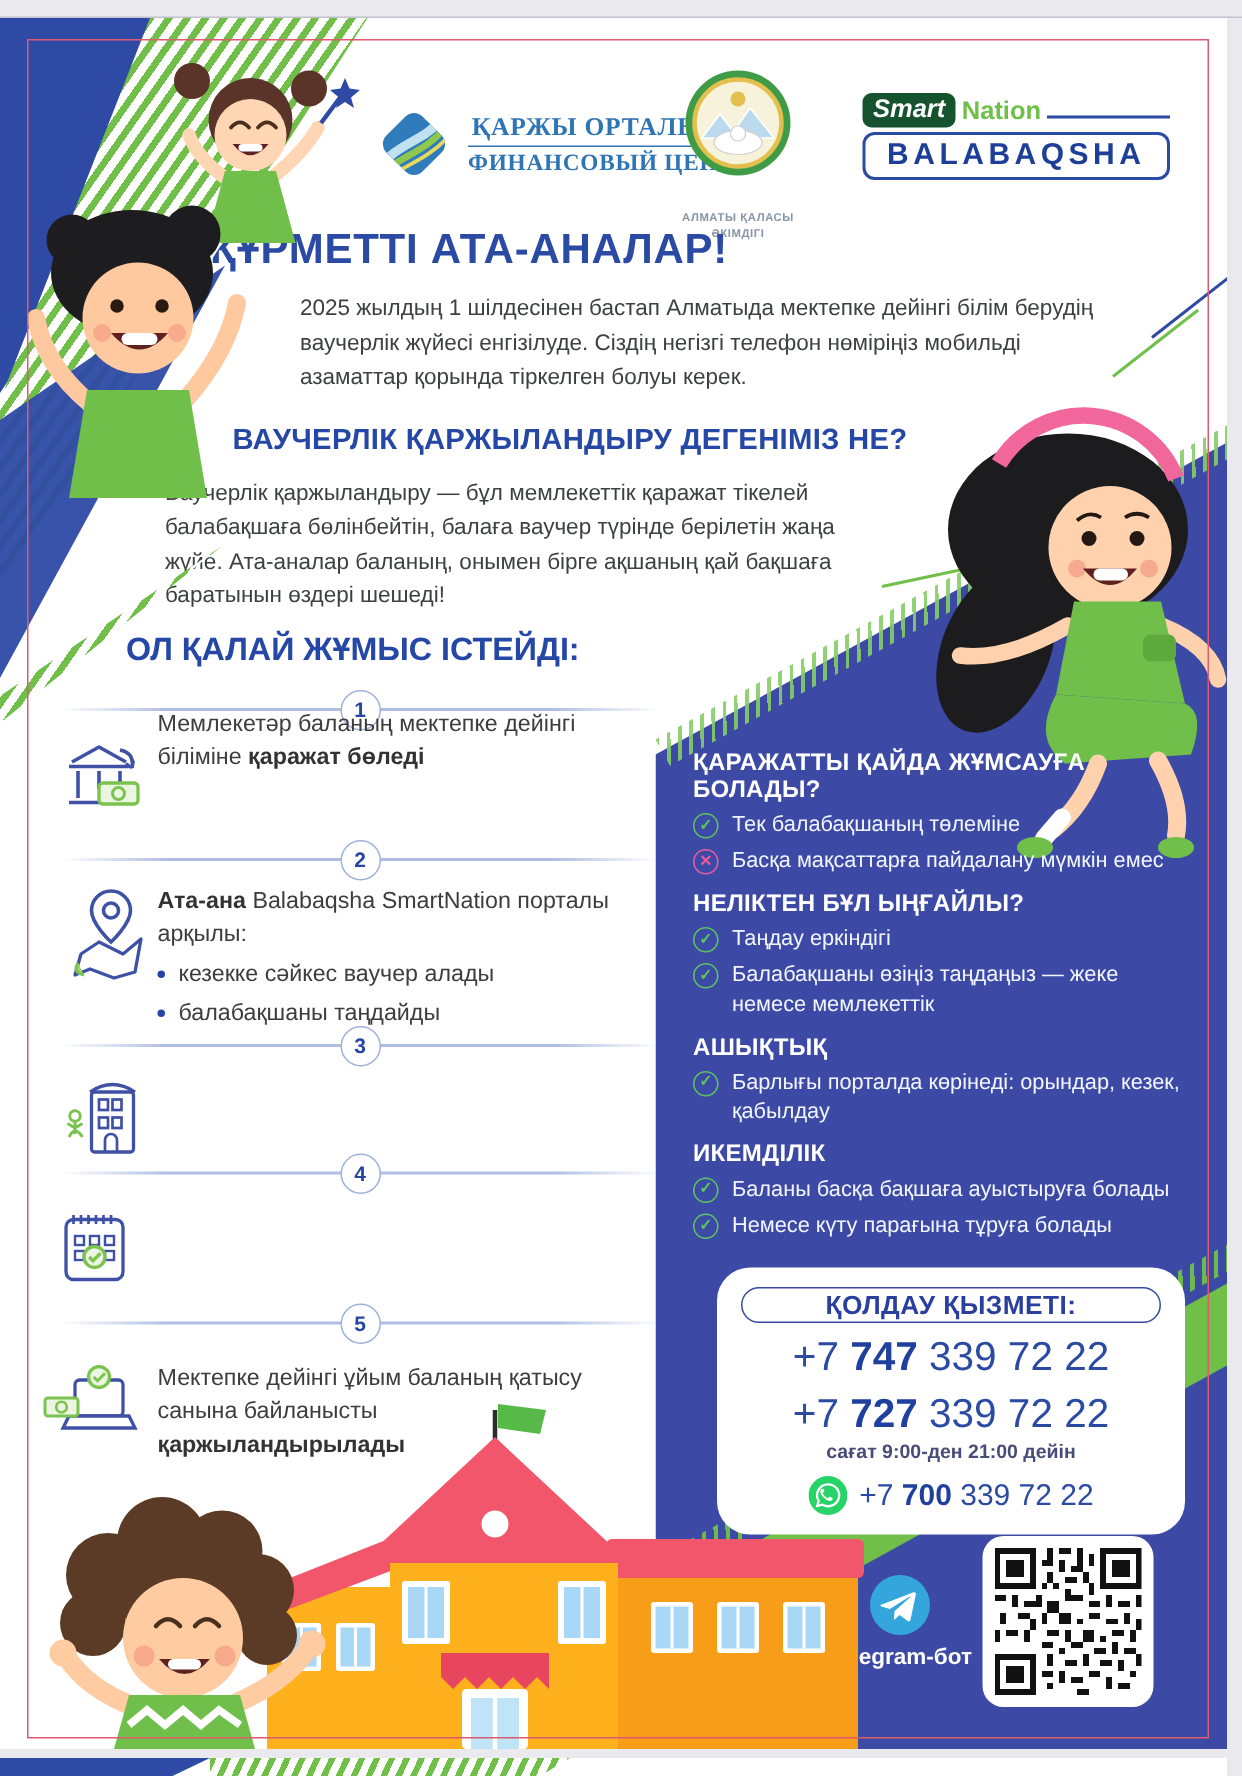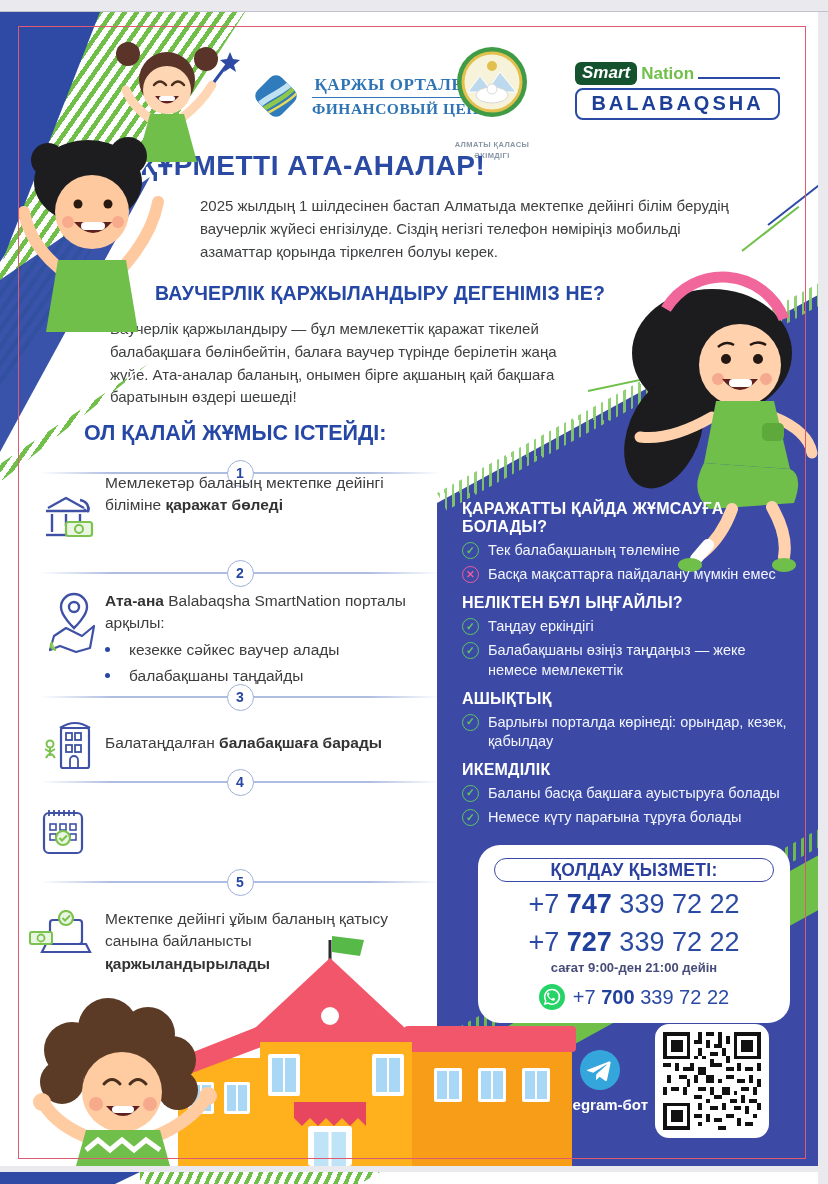"кезекке сәйкес ваучер алады" .blt { gap: 19px -> 9px }
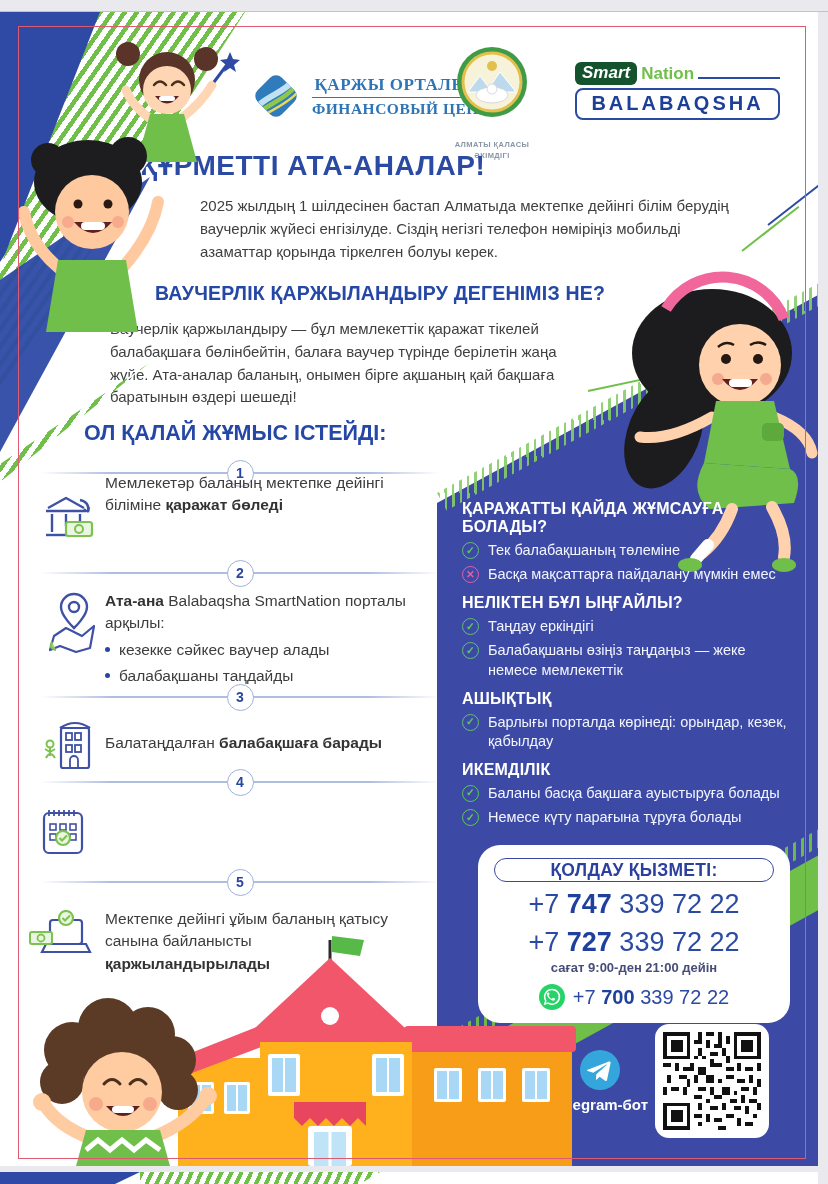"Балатаңдалған балабақшаға барады" div.step-text { html: <div> <span>Балатаңдалған </span><b>балабақшаға барады</b> </div> -> none }
